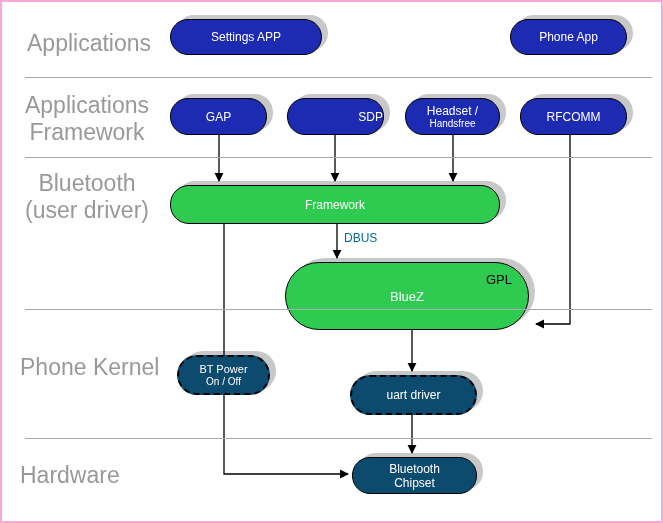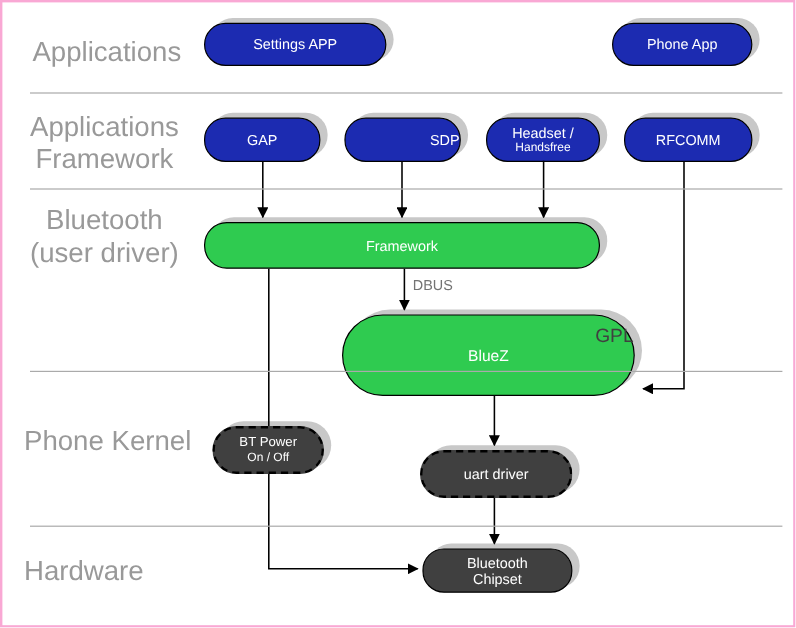"DBUS" .edge-label { color: #737373 -> #0369a1 }
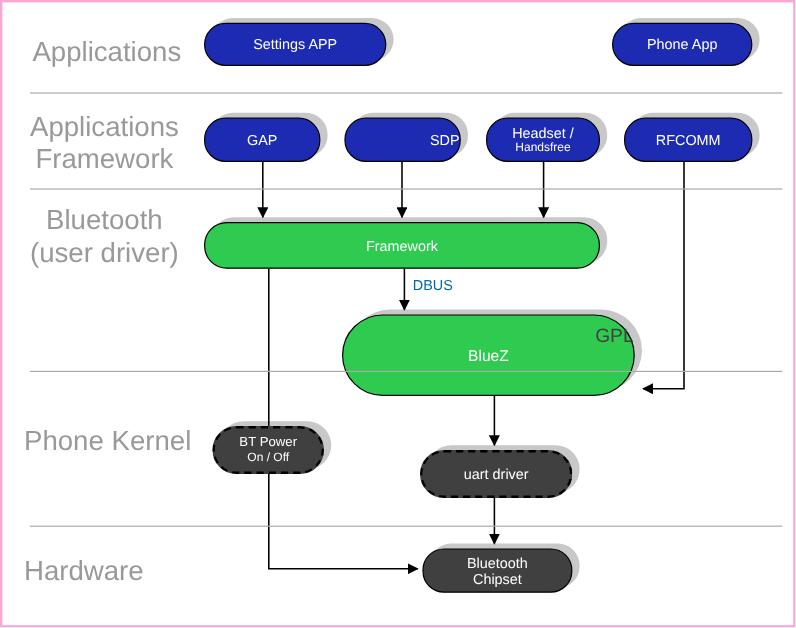"GPL" .badge { color: #404040 -> #000000; font-size: 16px -> 13px; right: 0 -> 16px }
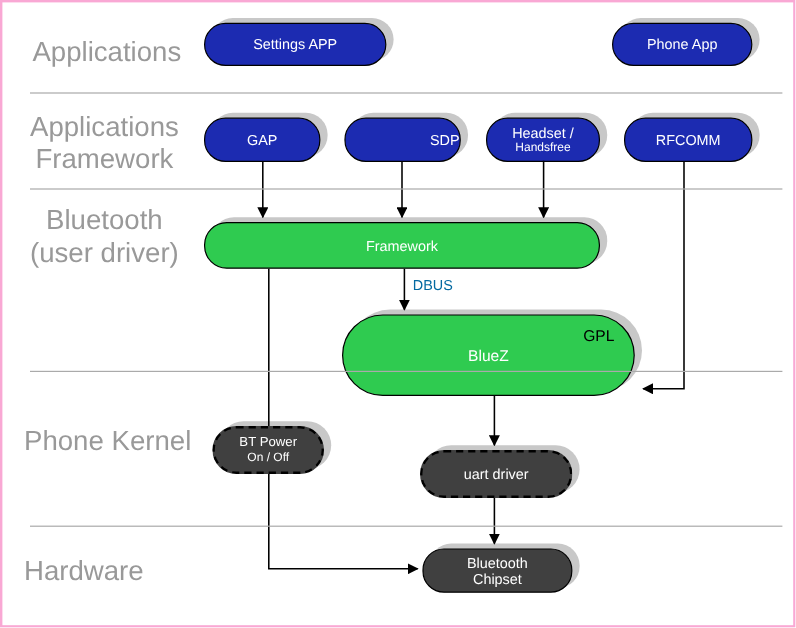"BT Power" .pill.red { background: #404040 -> #0c4a6e }
